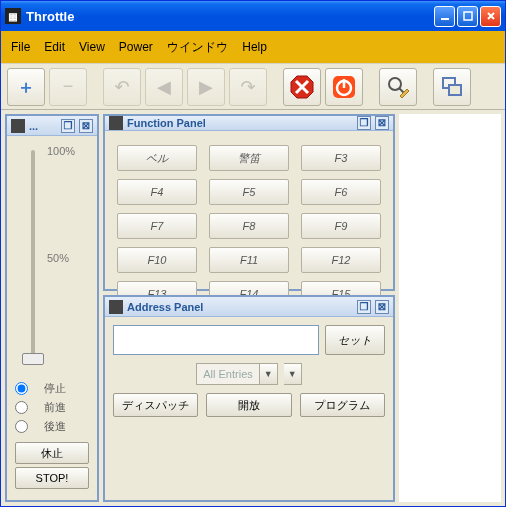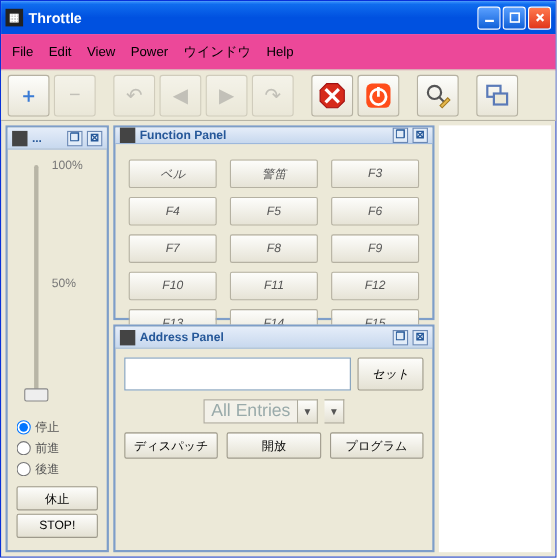"File" .menubar { background: #ec4899 -> #eab308 }
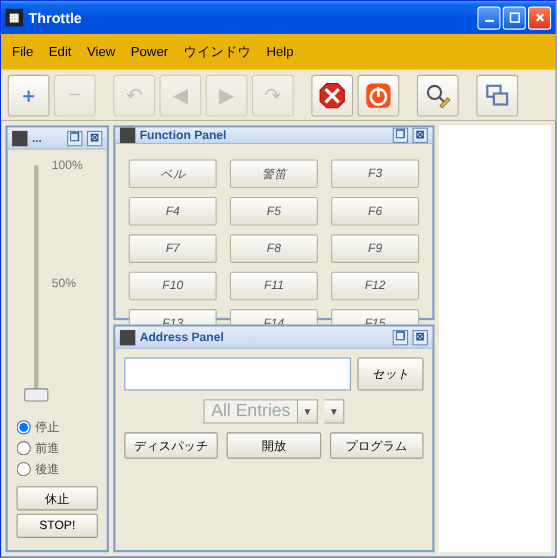"All Entries" .combo-field { font-size: 16px -> 11px }
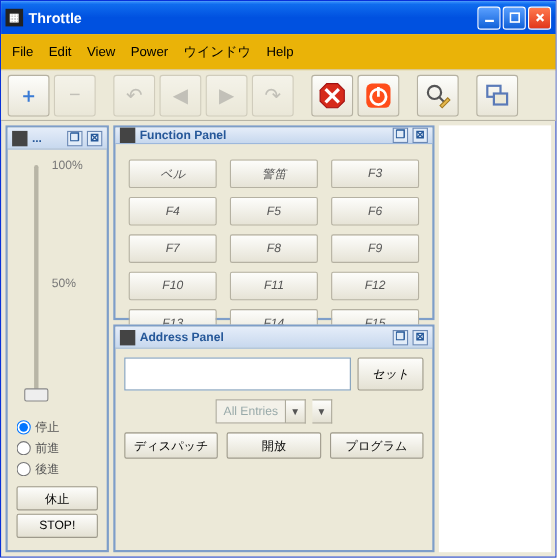"停止" .radio-row { gap: 4px -> 16px }
